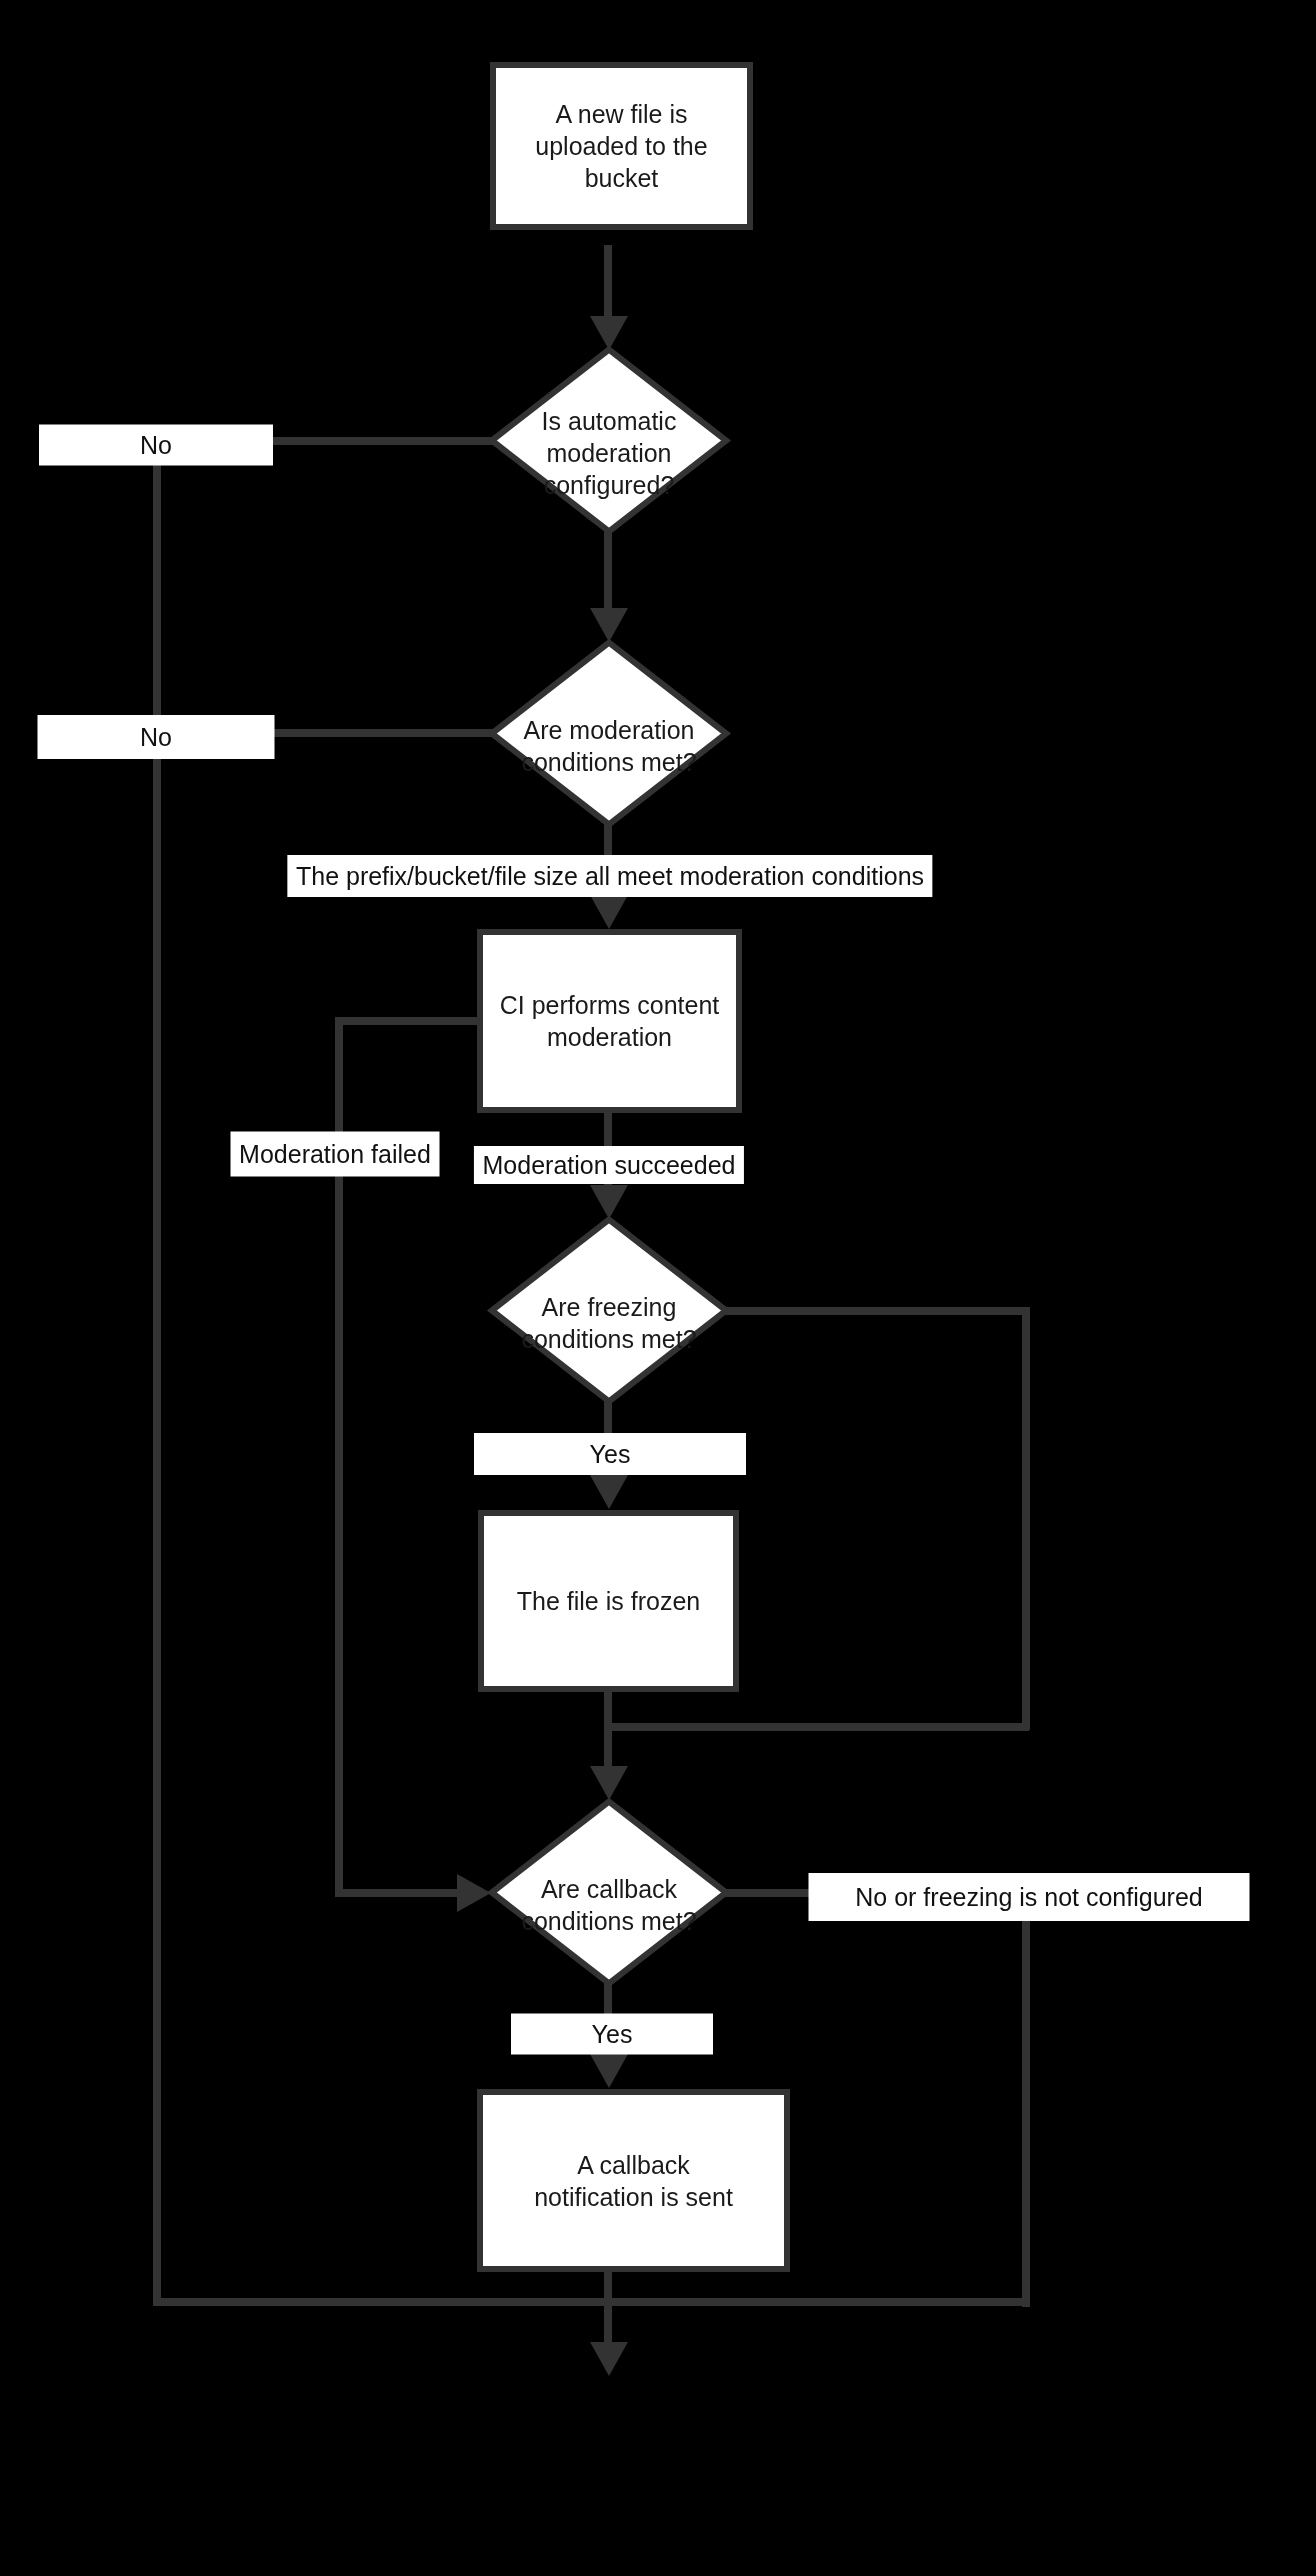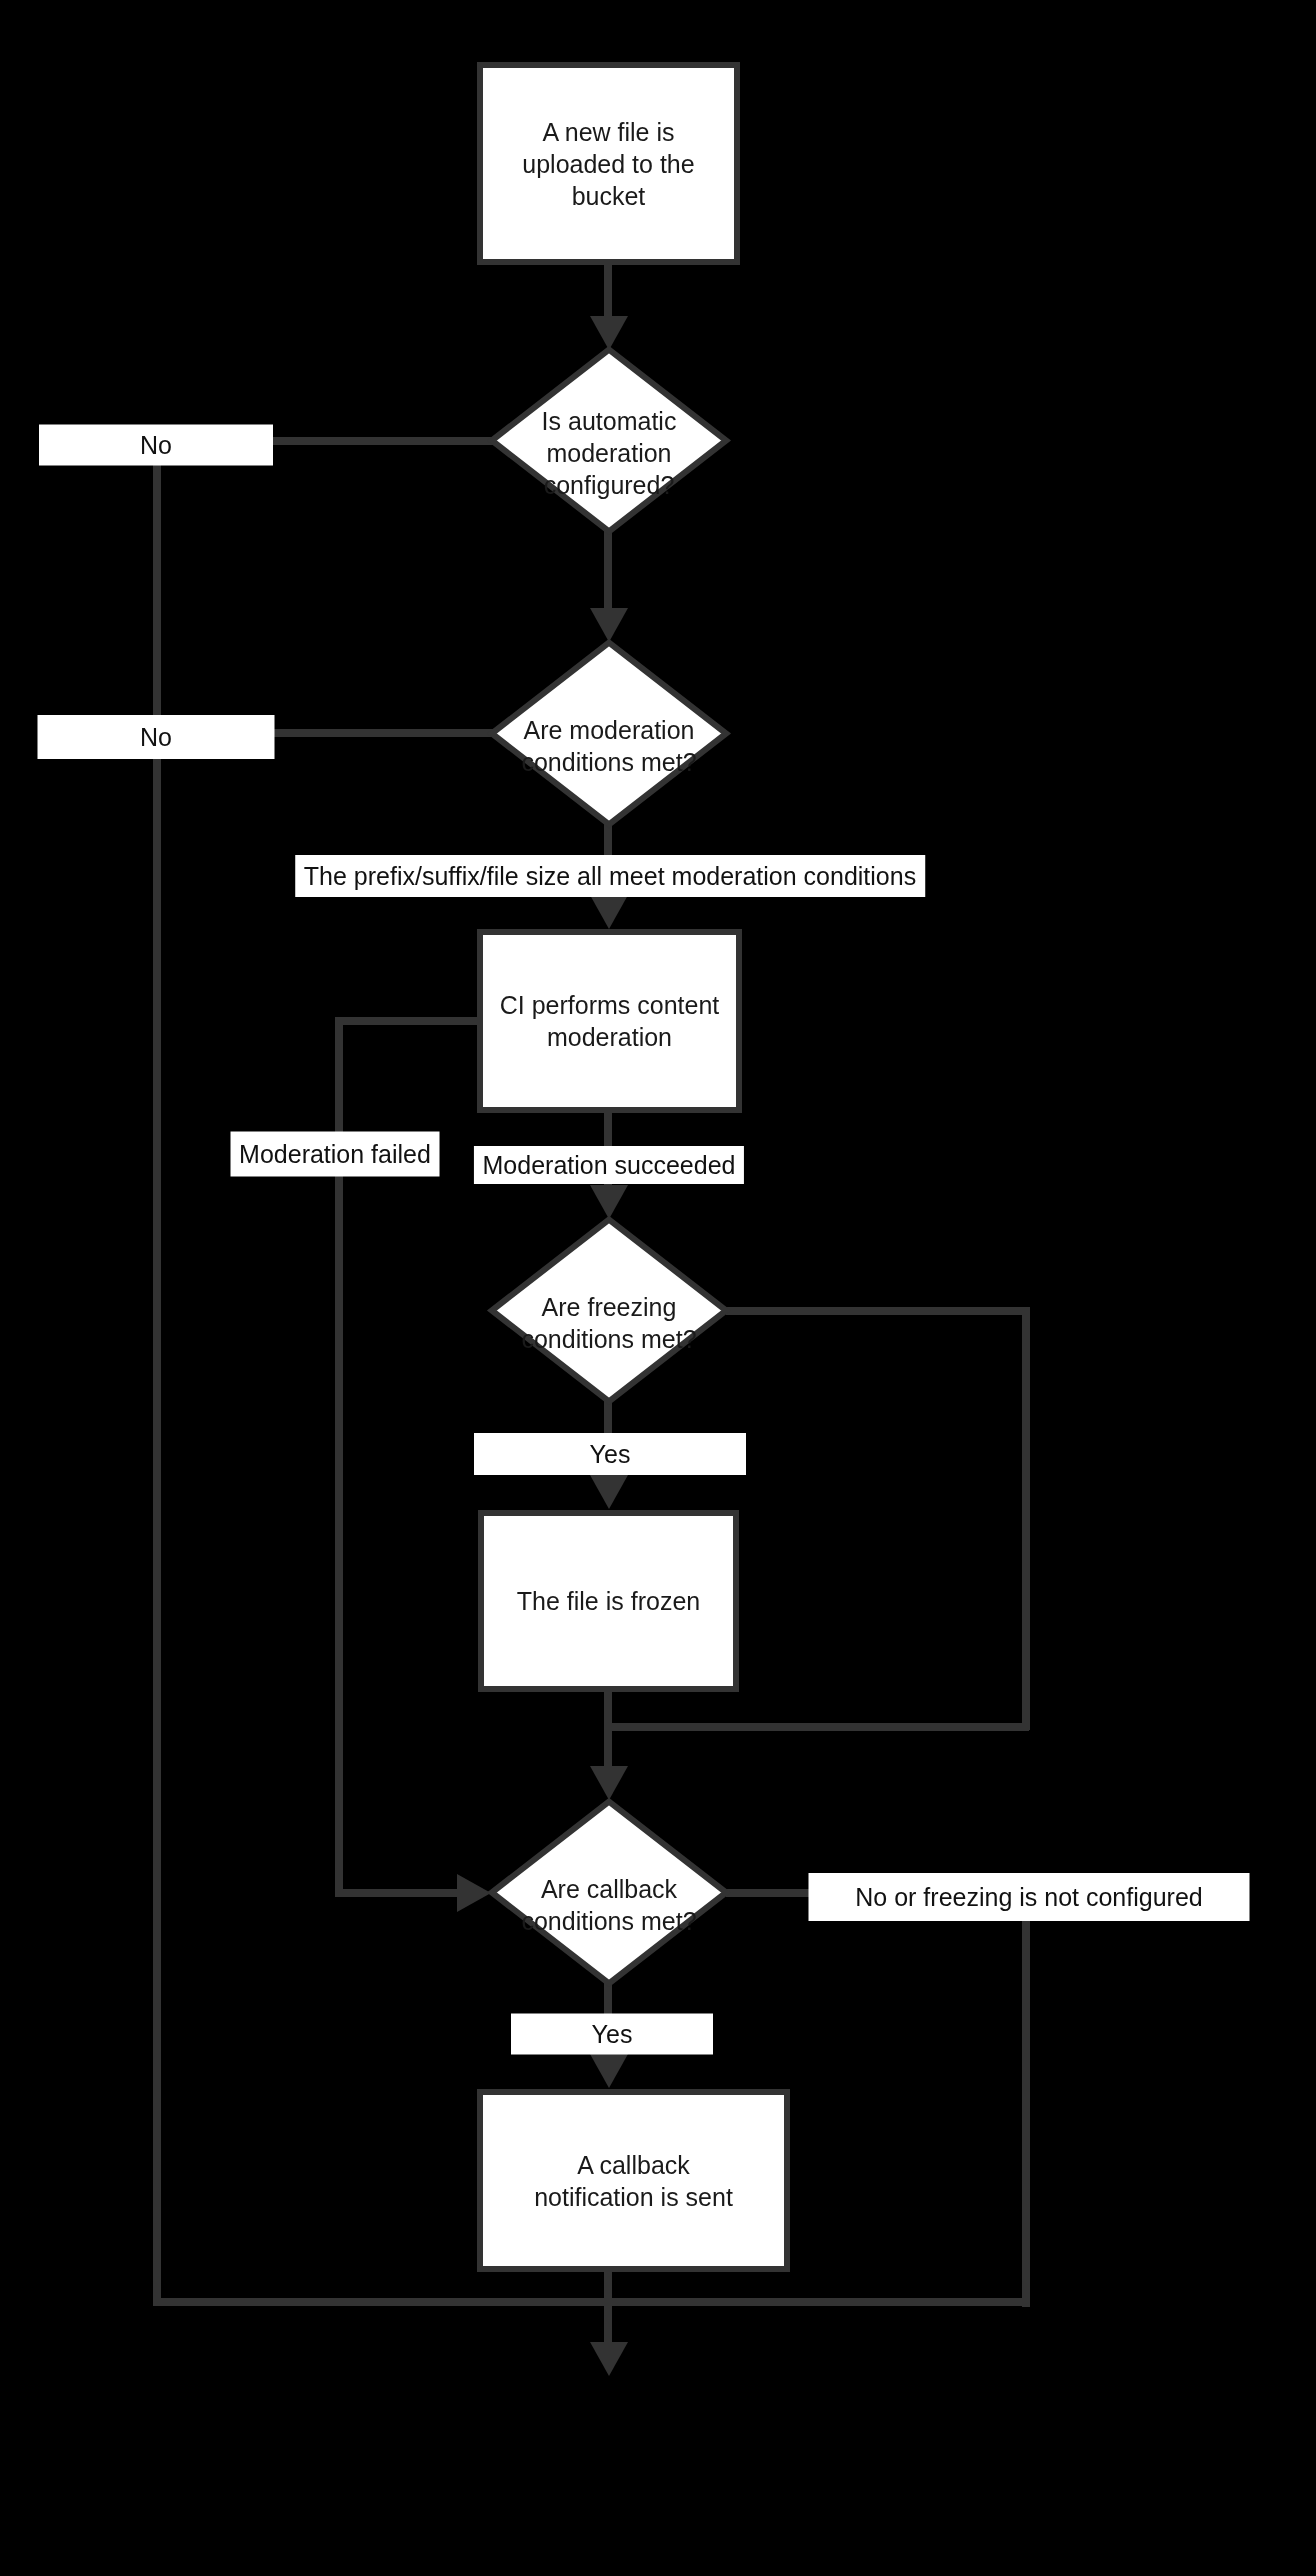"A new file is" div.node { height: 203px -> 168px; left: 477px -> 490px }
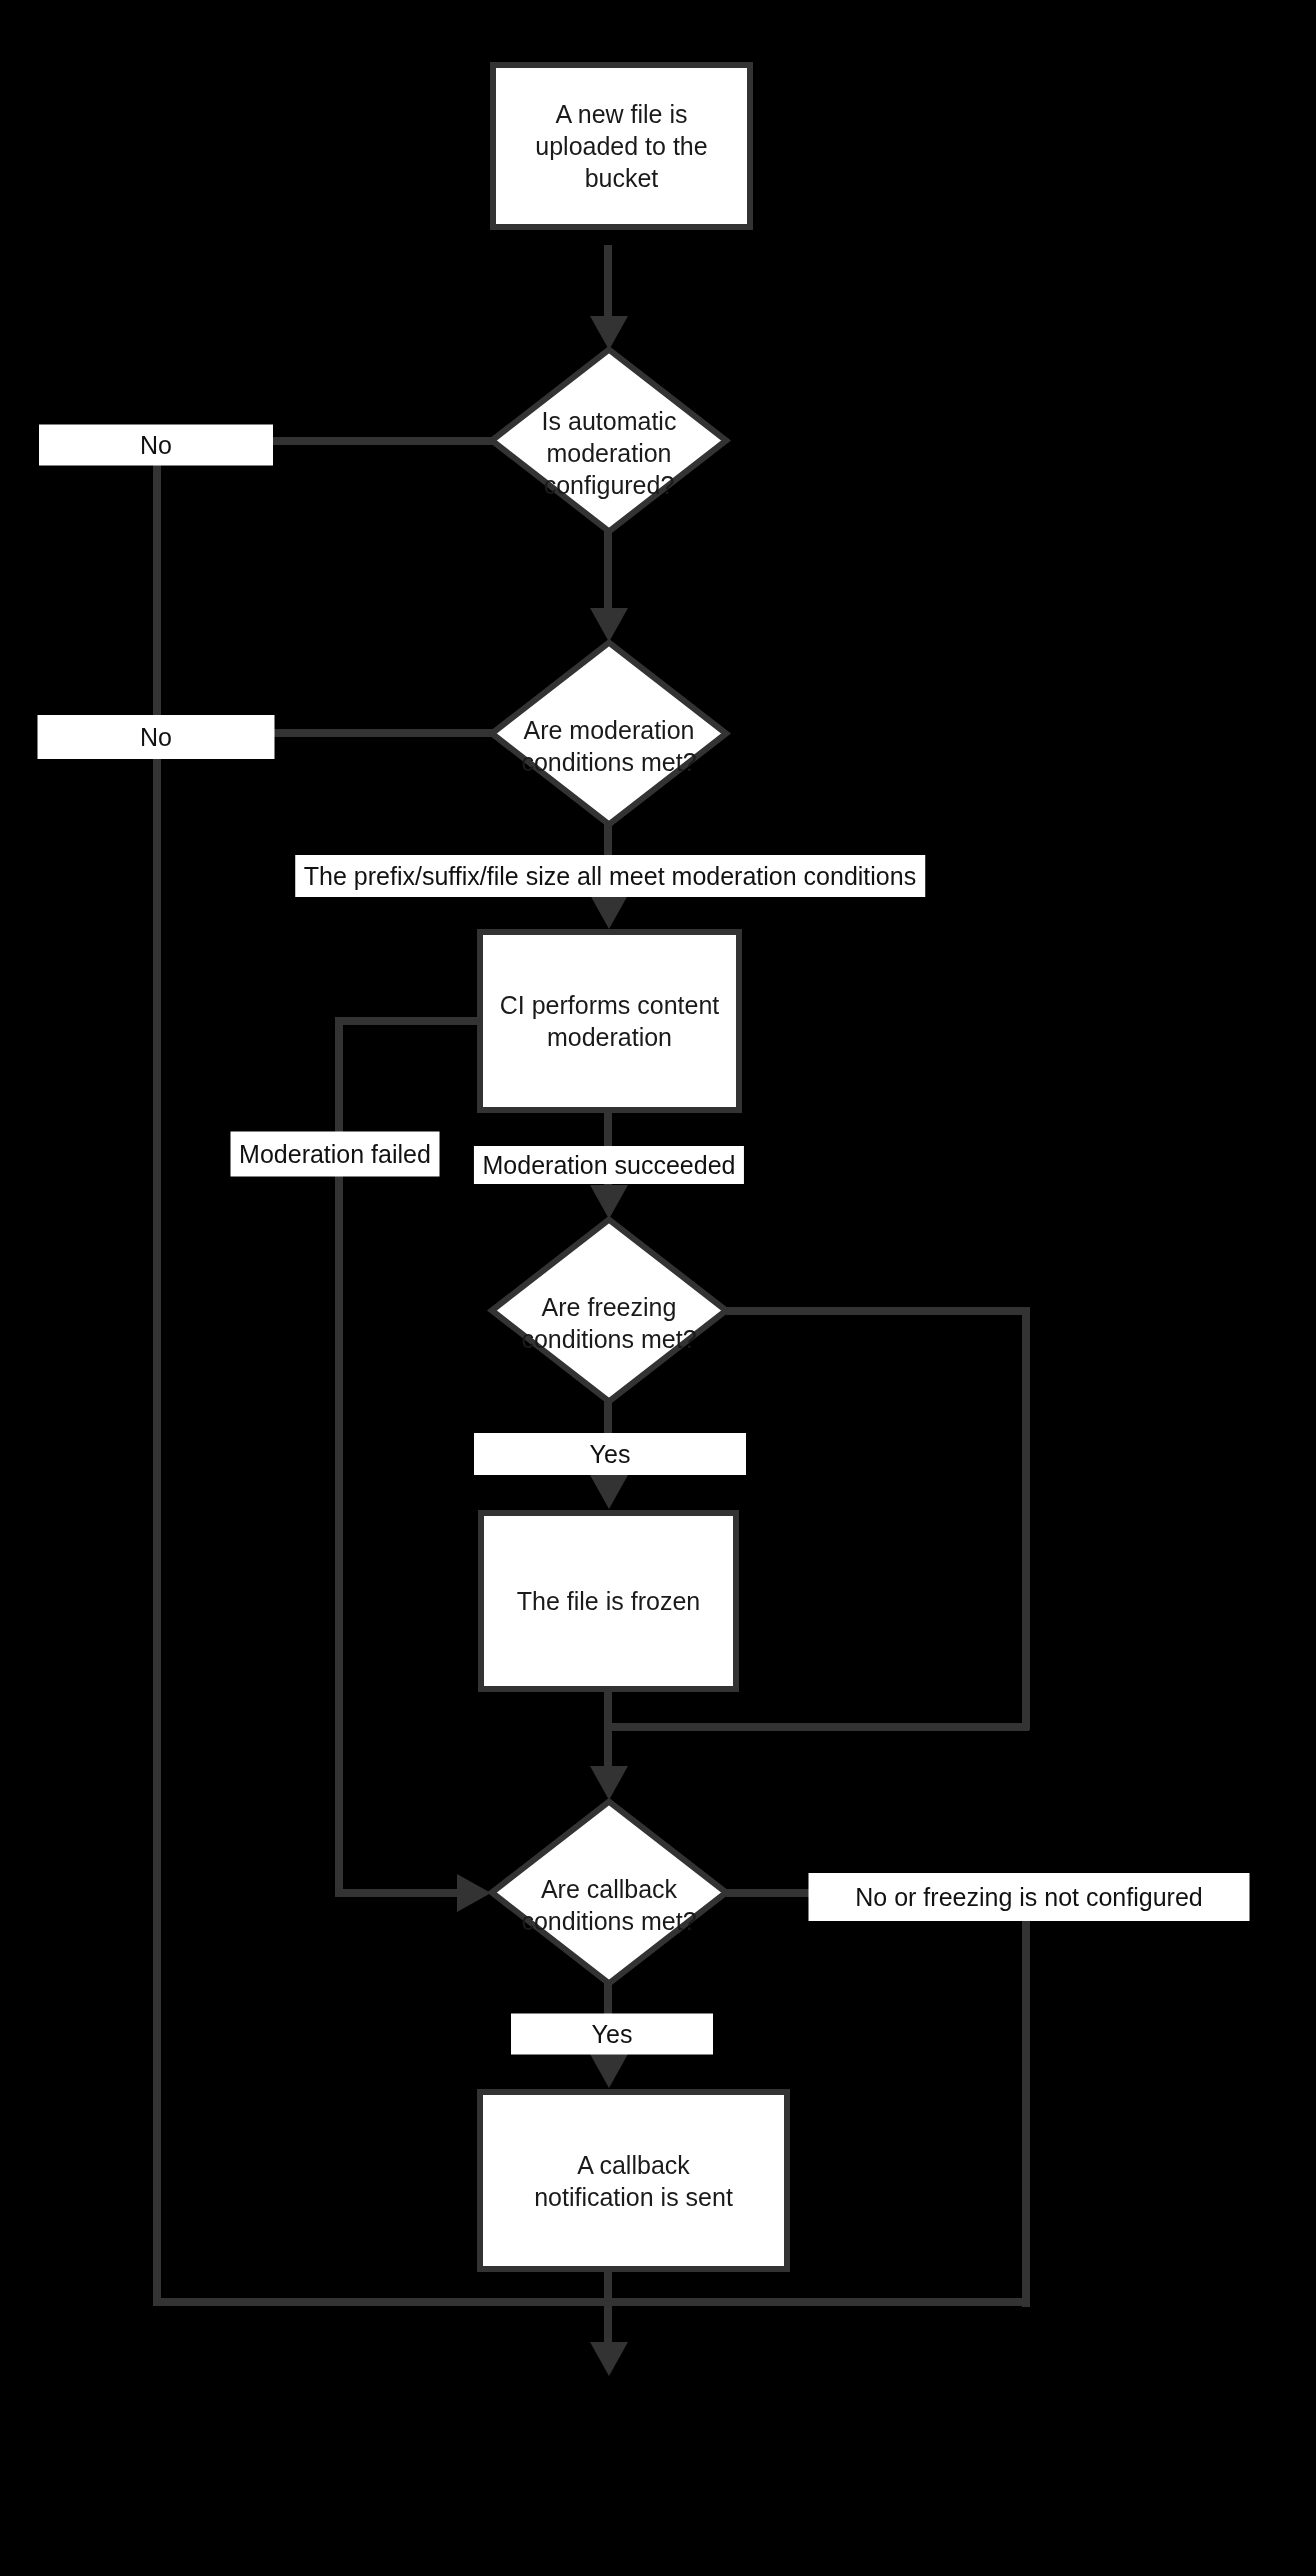"The prefix/suffix/file size all meet" div.elabel { text: prefix/suffix/file -> prefix/bucket/file }
